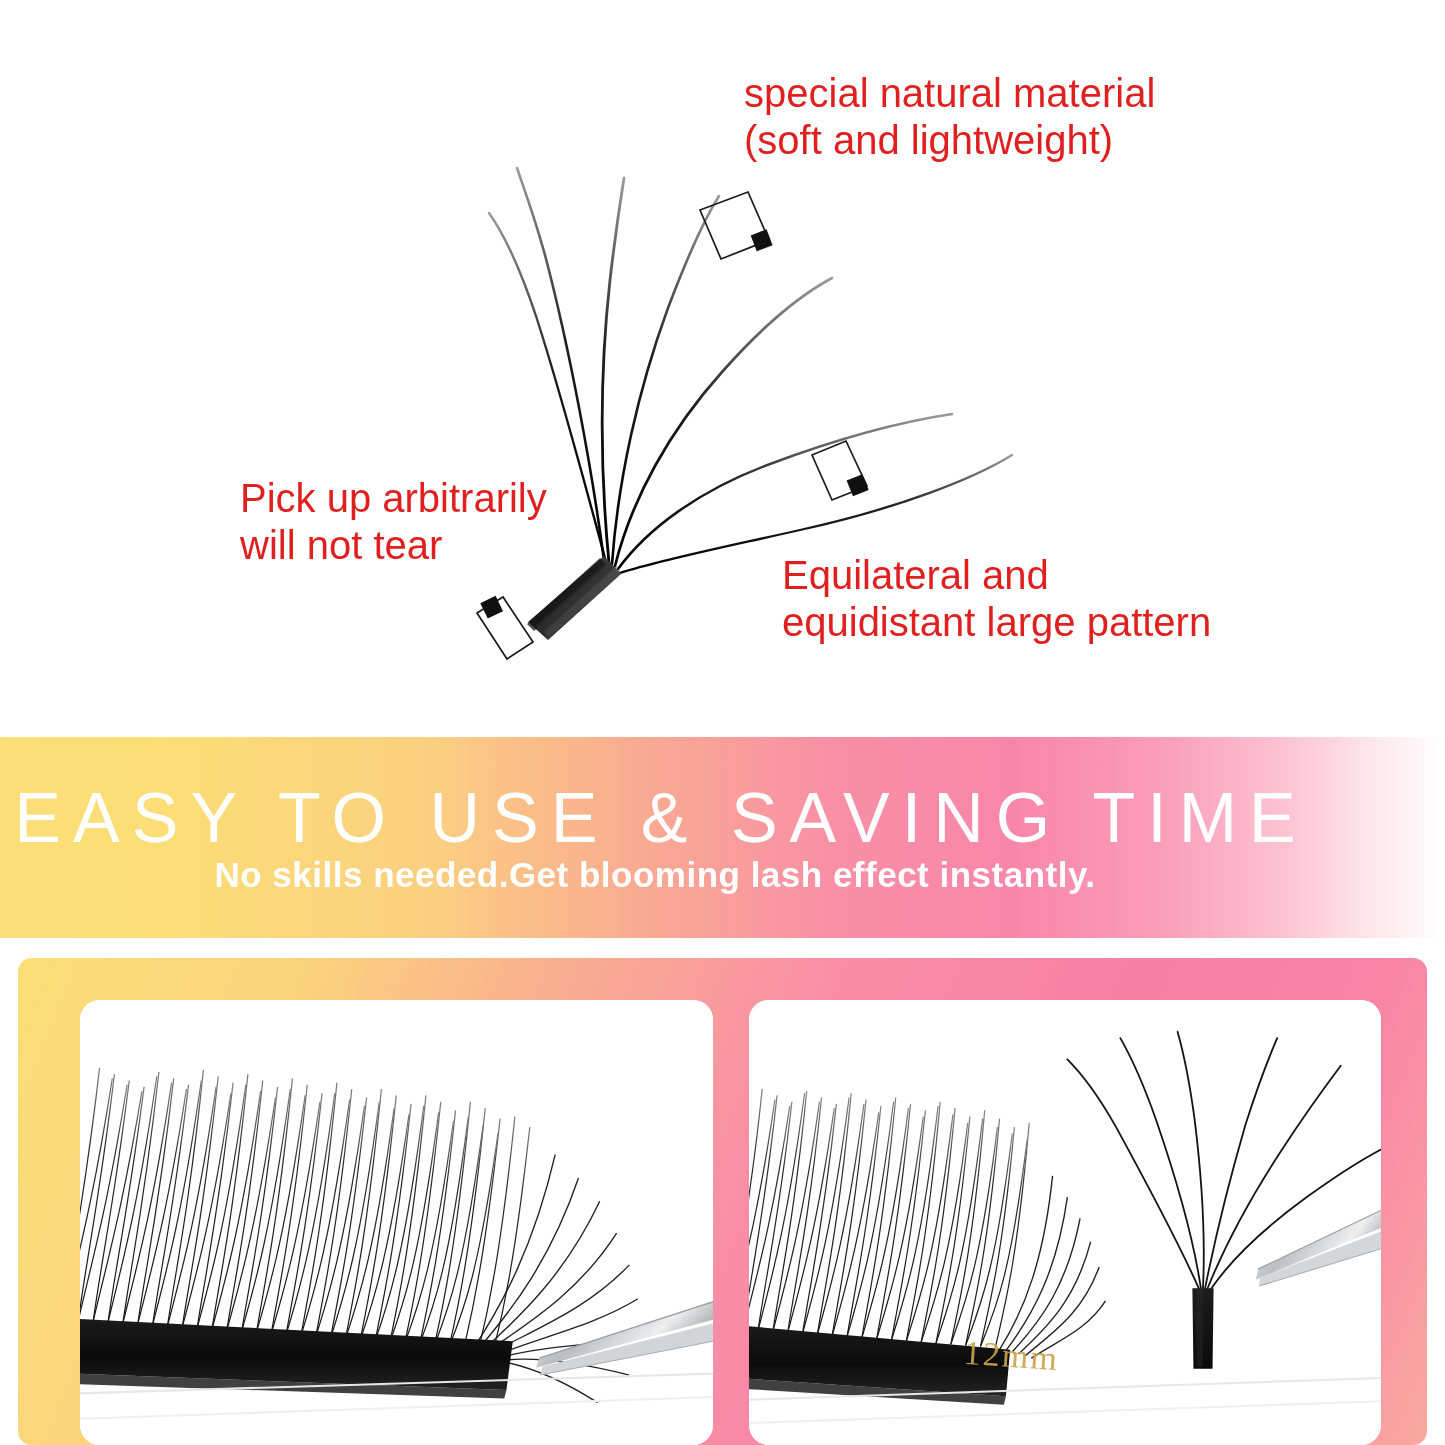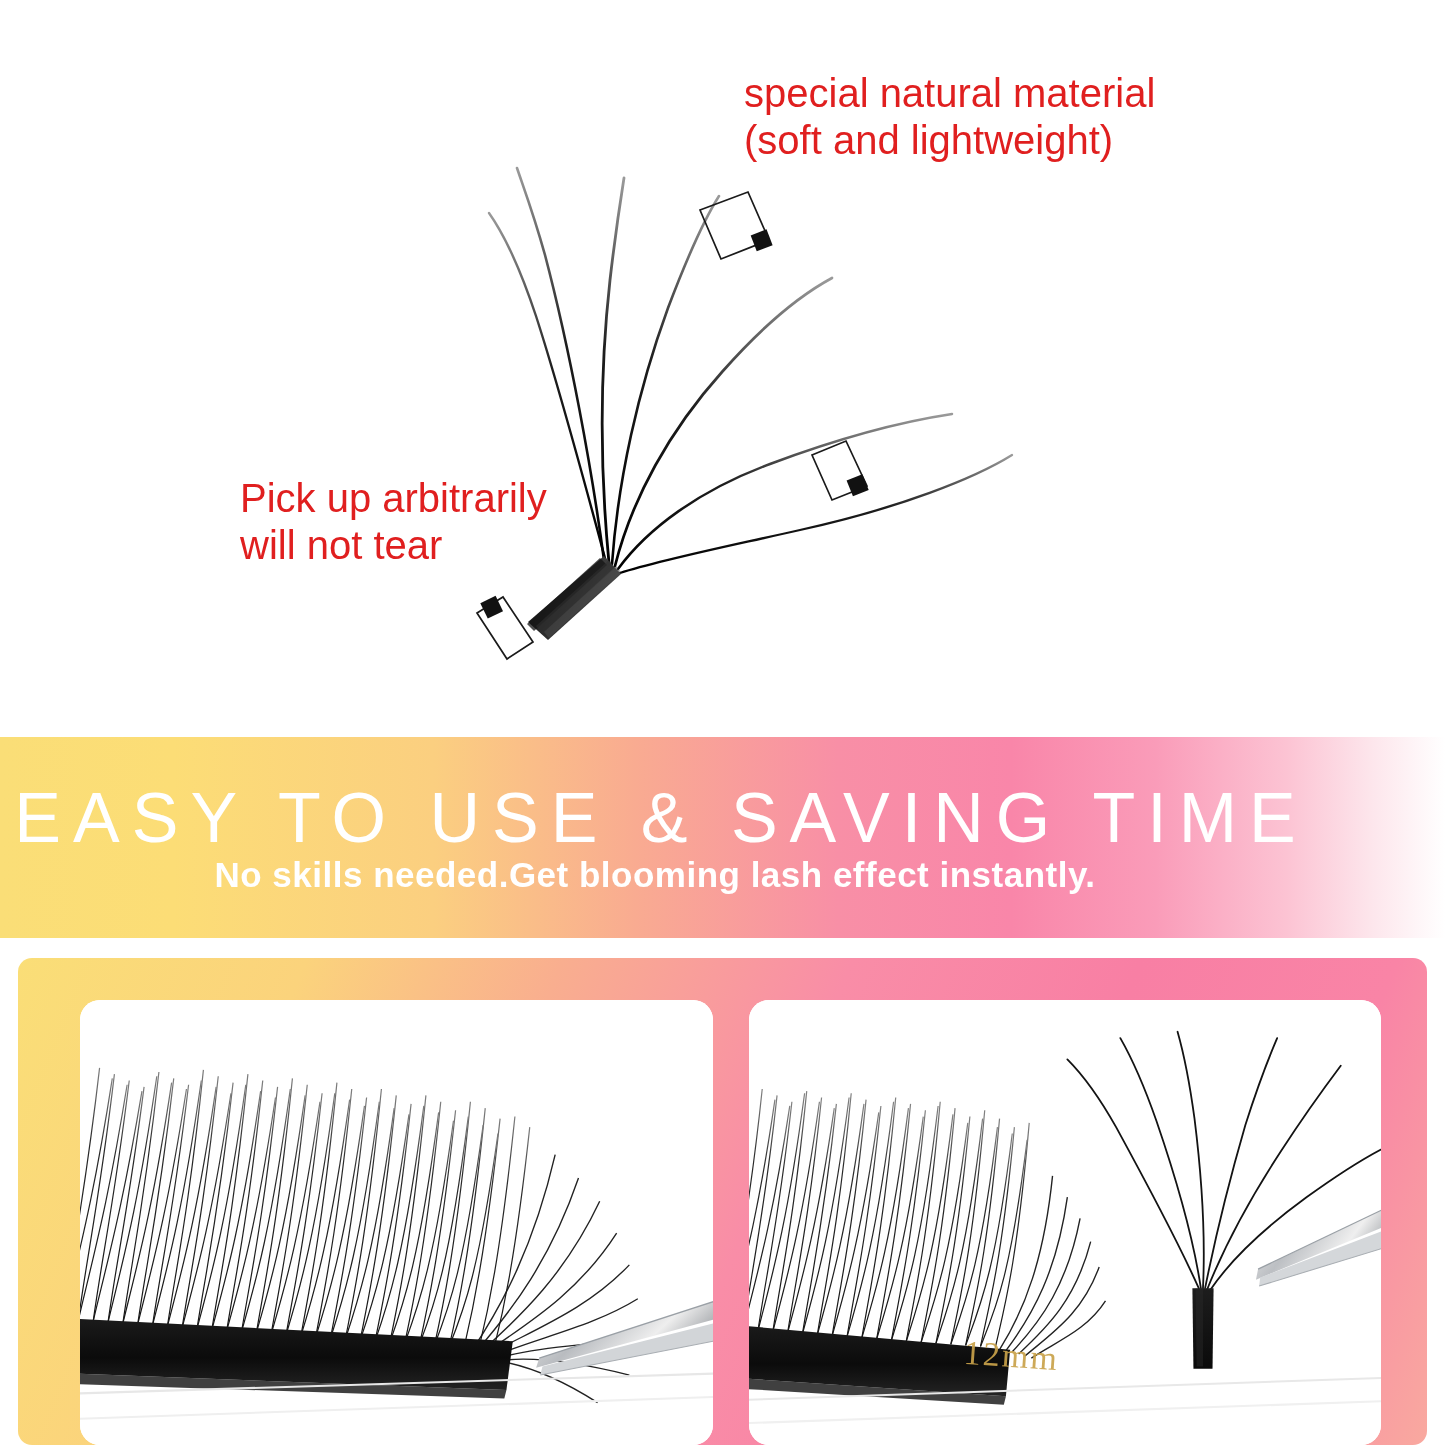"Equilateral and" div.callout { html: none -> <div>Equilateral and equidistant large pattern</div> }
